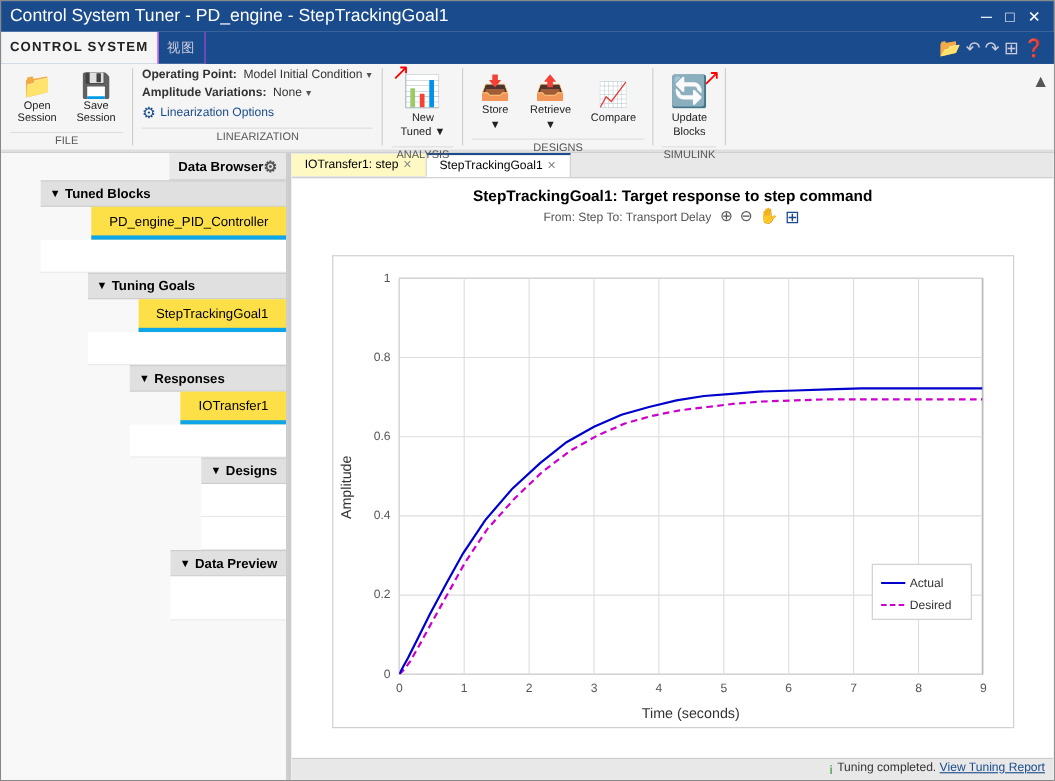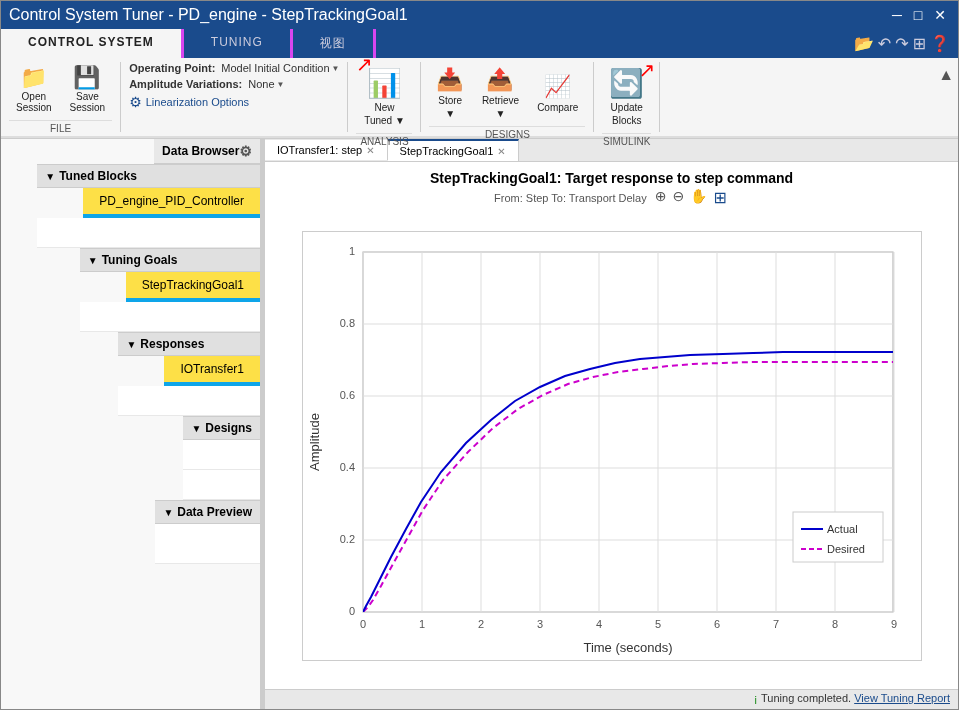"CONTROL SYSTEM" .ribbon-tab { border-right: 3px solid #d946ef -> 1px solid #d946ef; padding: 6px 27px -> 6px 8px }
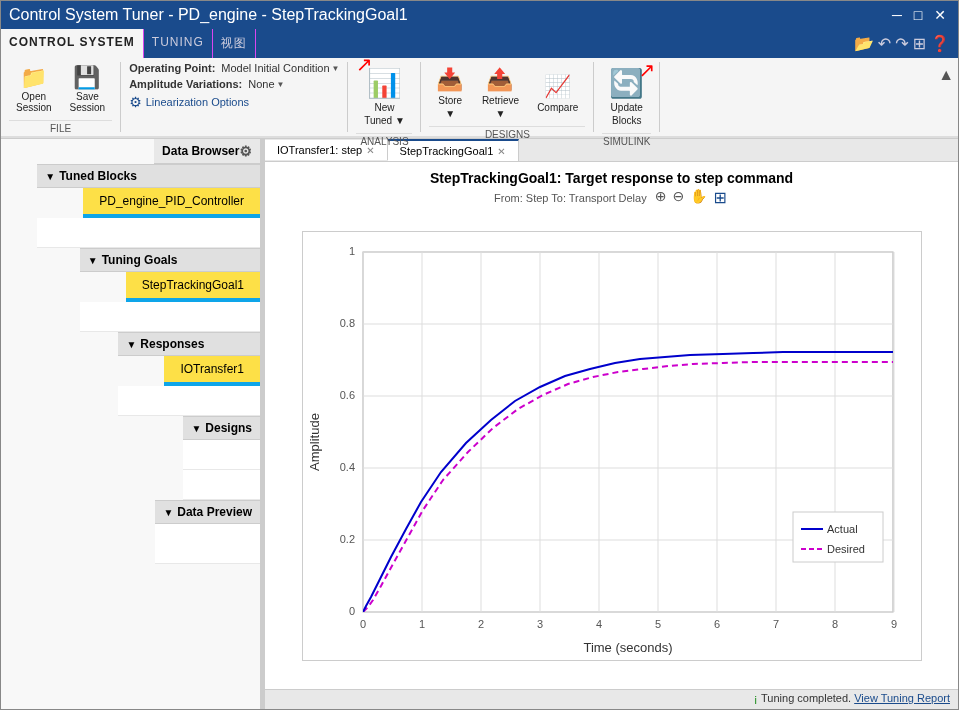"TUNING" div.ribbon-tab { html: <div>TUNING</div> -> none }
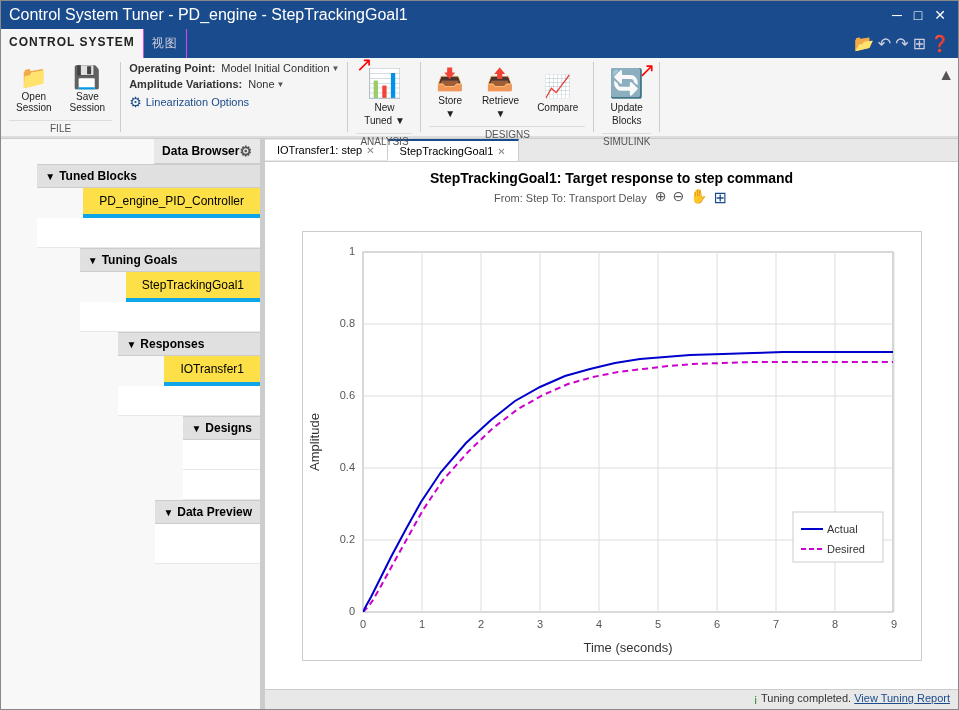"LINEARIZATION" div.ribbon-group-label { html: none -> <div>LINEARIZATION</div> }
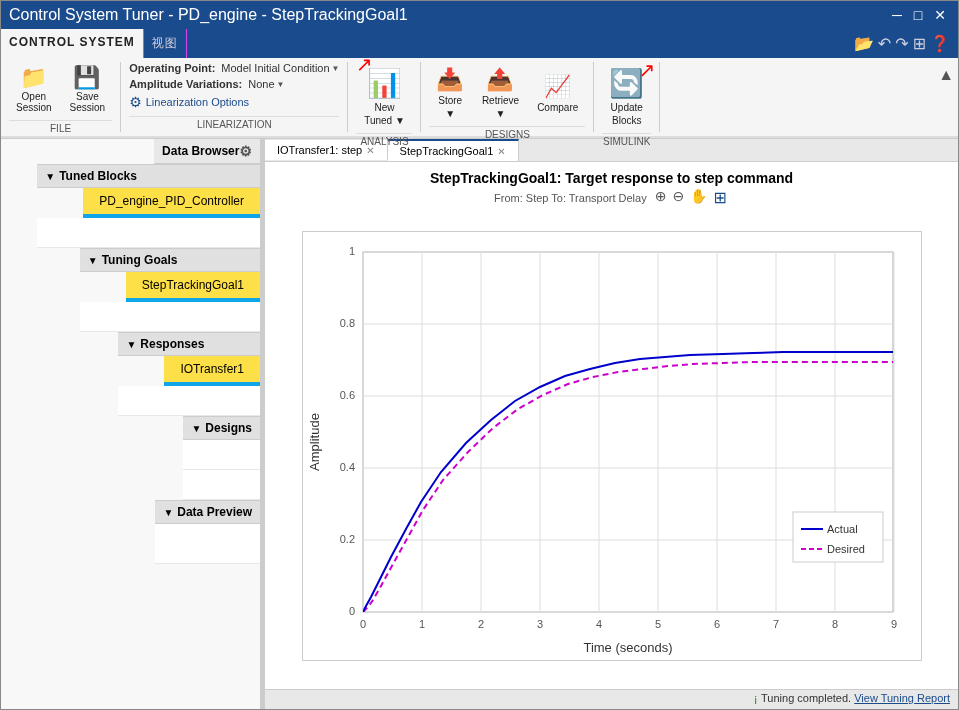"IOTransfer1: step" .tab { background: #ffffff -> #fef9c3 }
